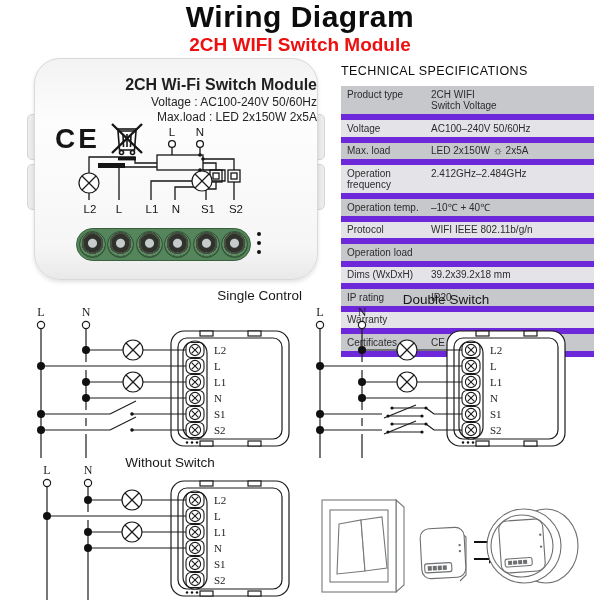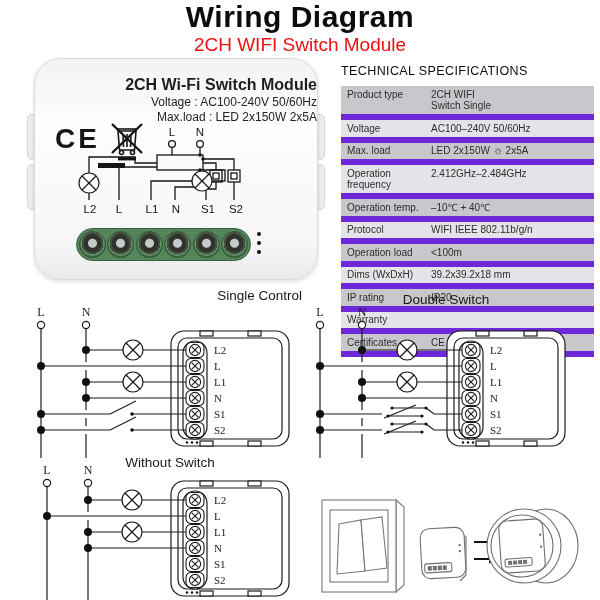"2CH WIFI Switch Module" .hdr-sub { font-weight: normal -> bold }
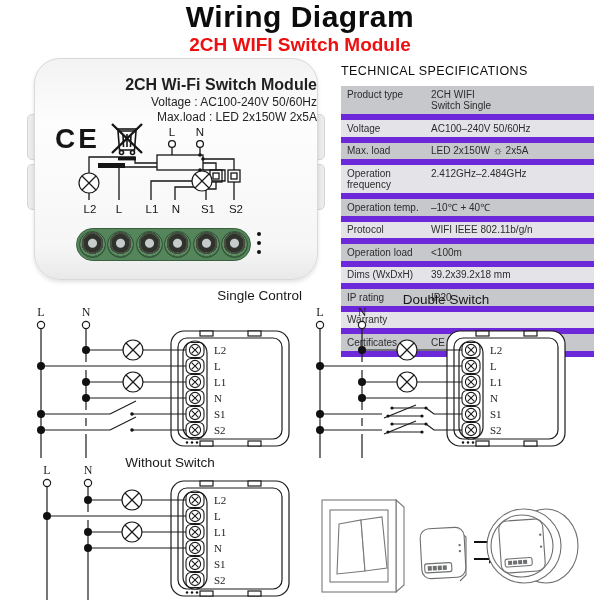"Switch Single" span { text: Single -> Voltage }
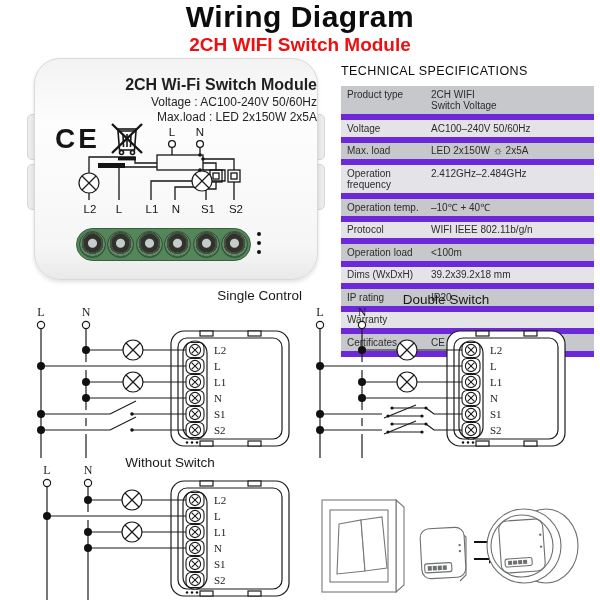"<100m" div.sv { html: <div>&lt;100m</div> -> none }
